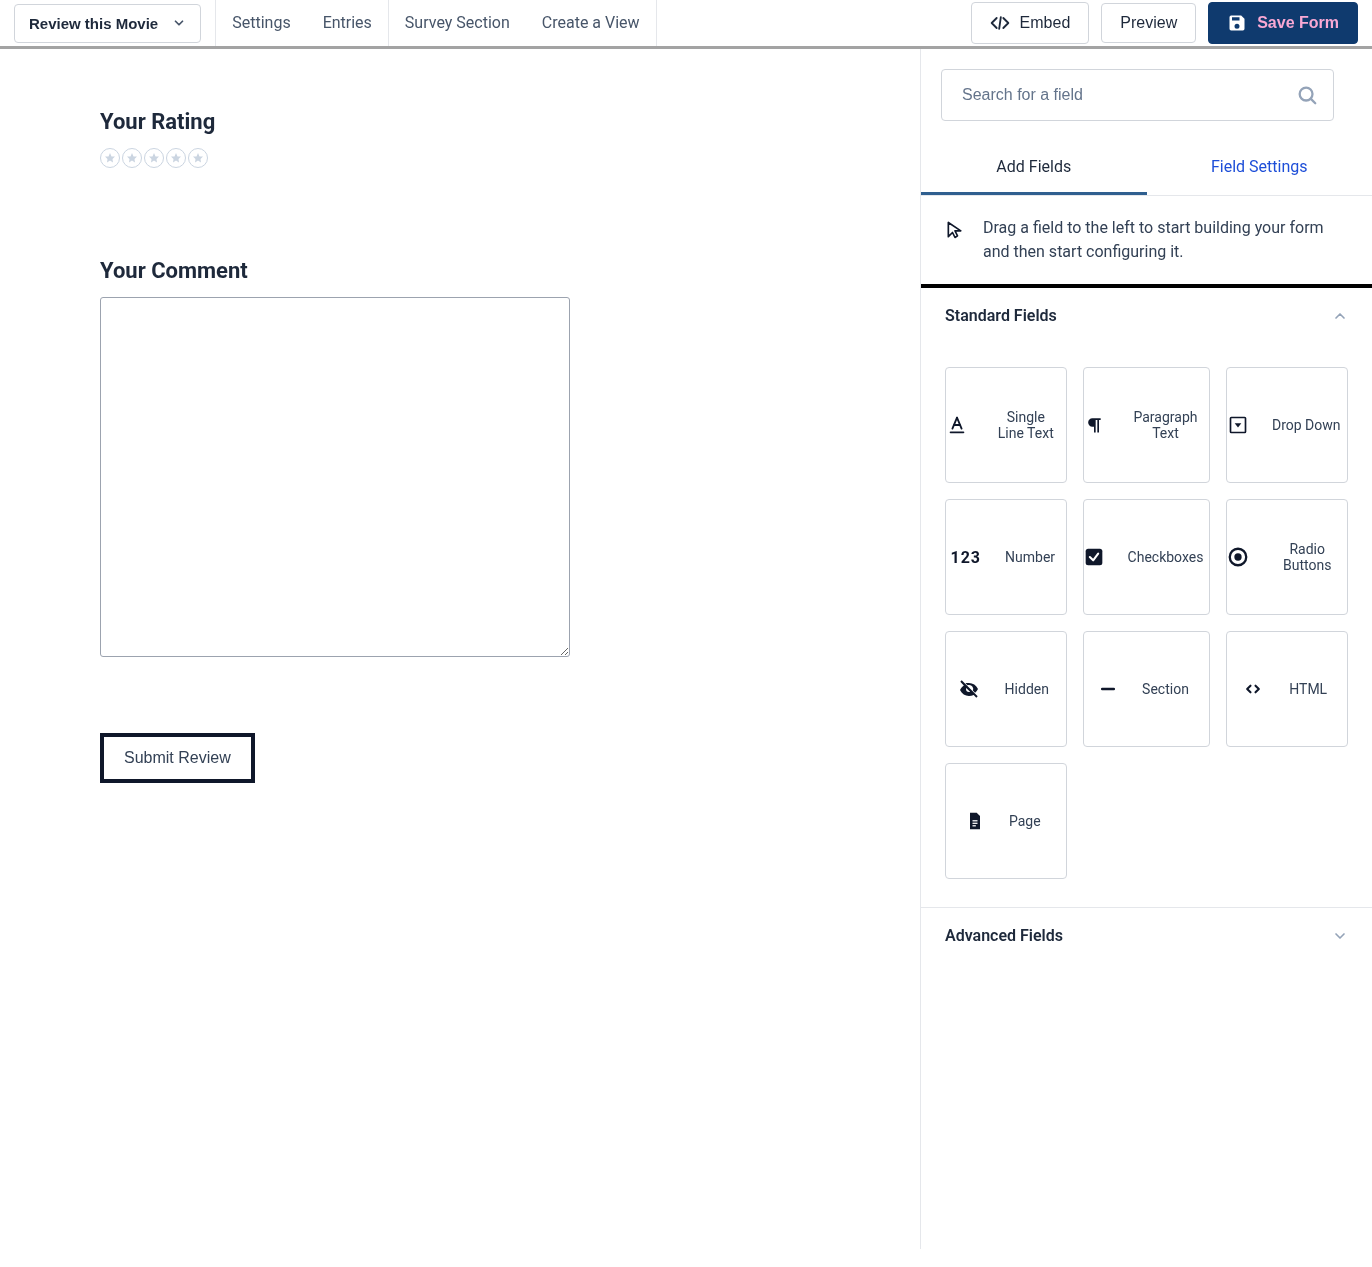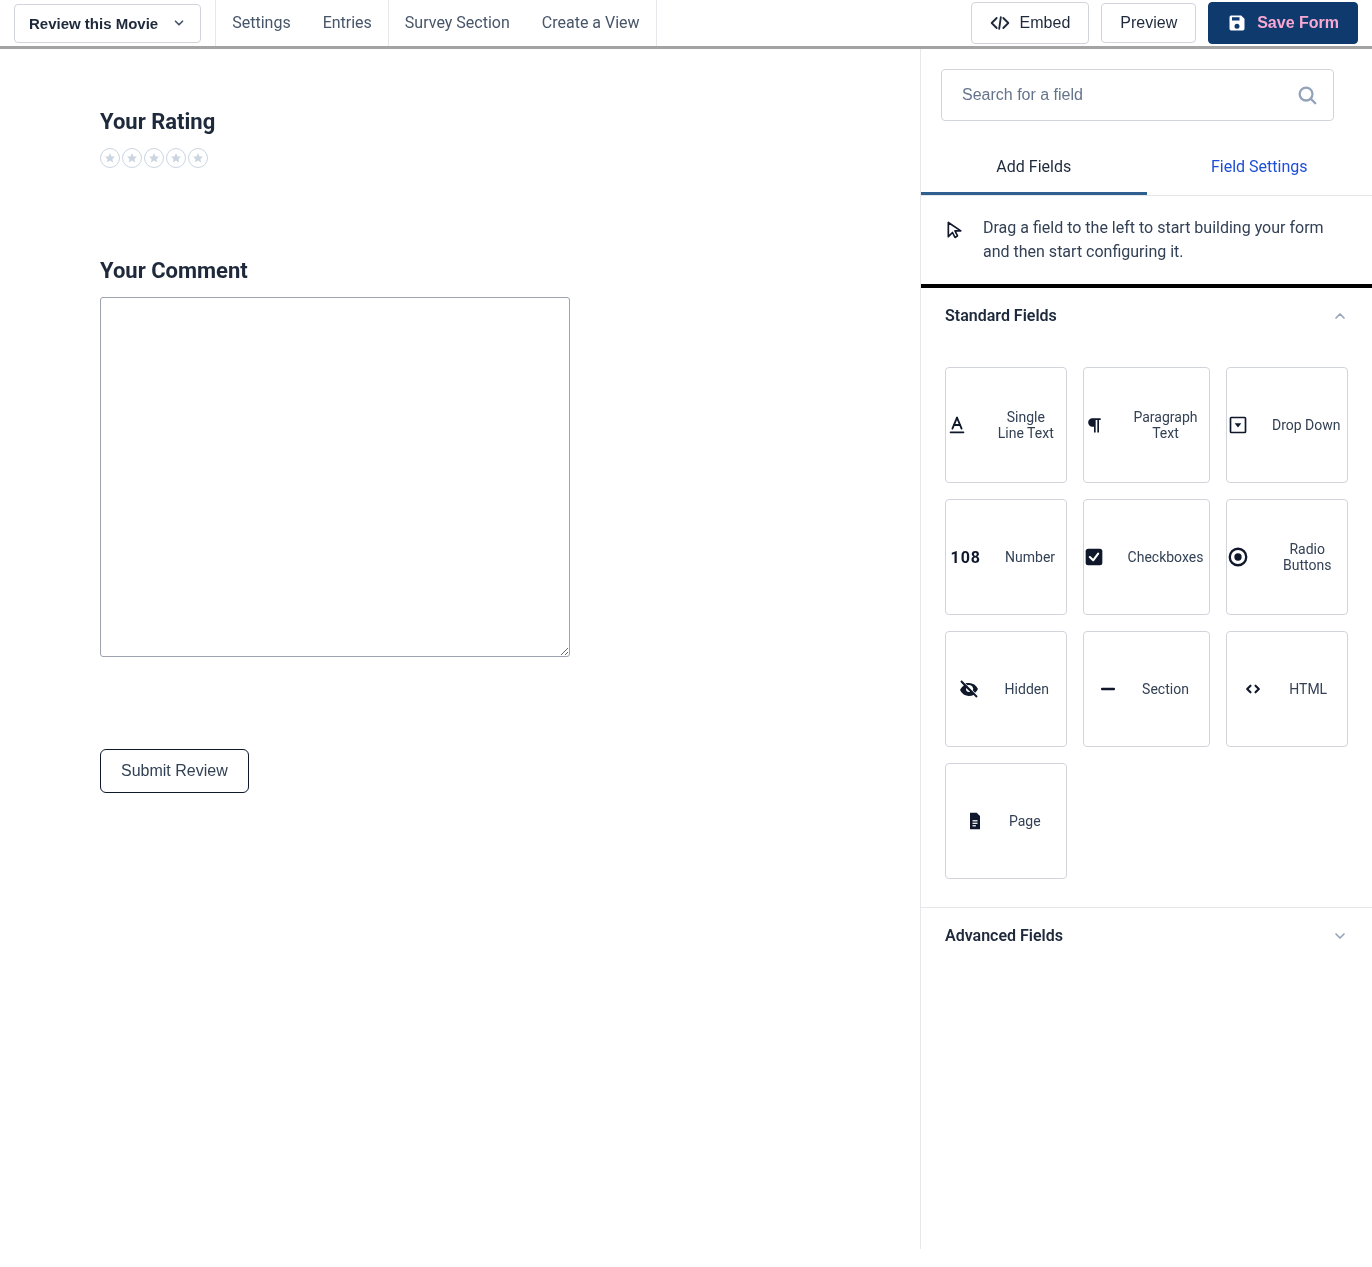"108" span { text: 108 -> 123 }
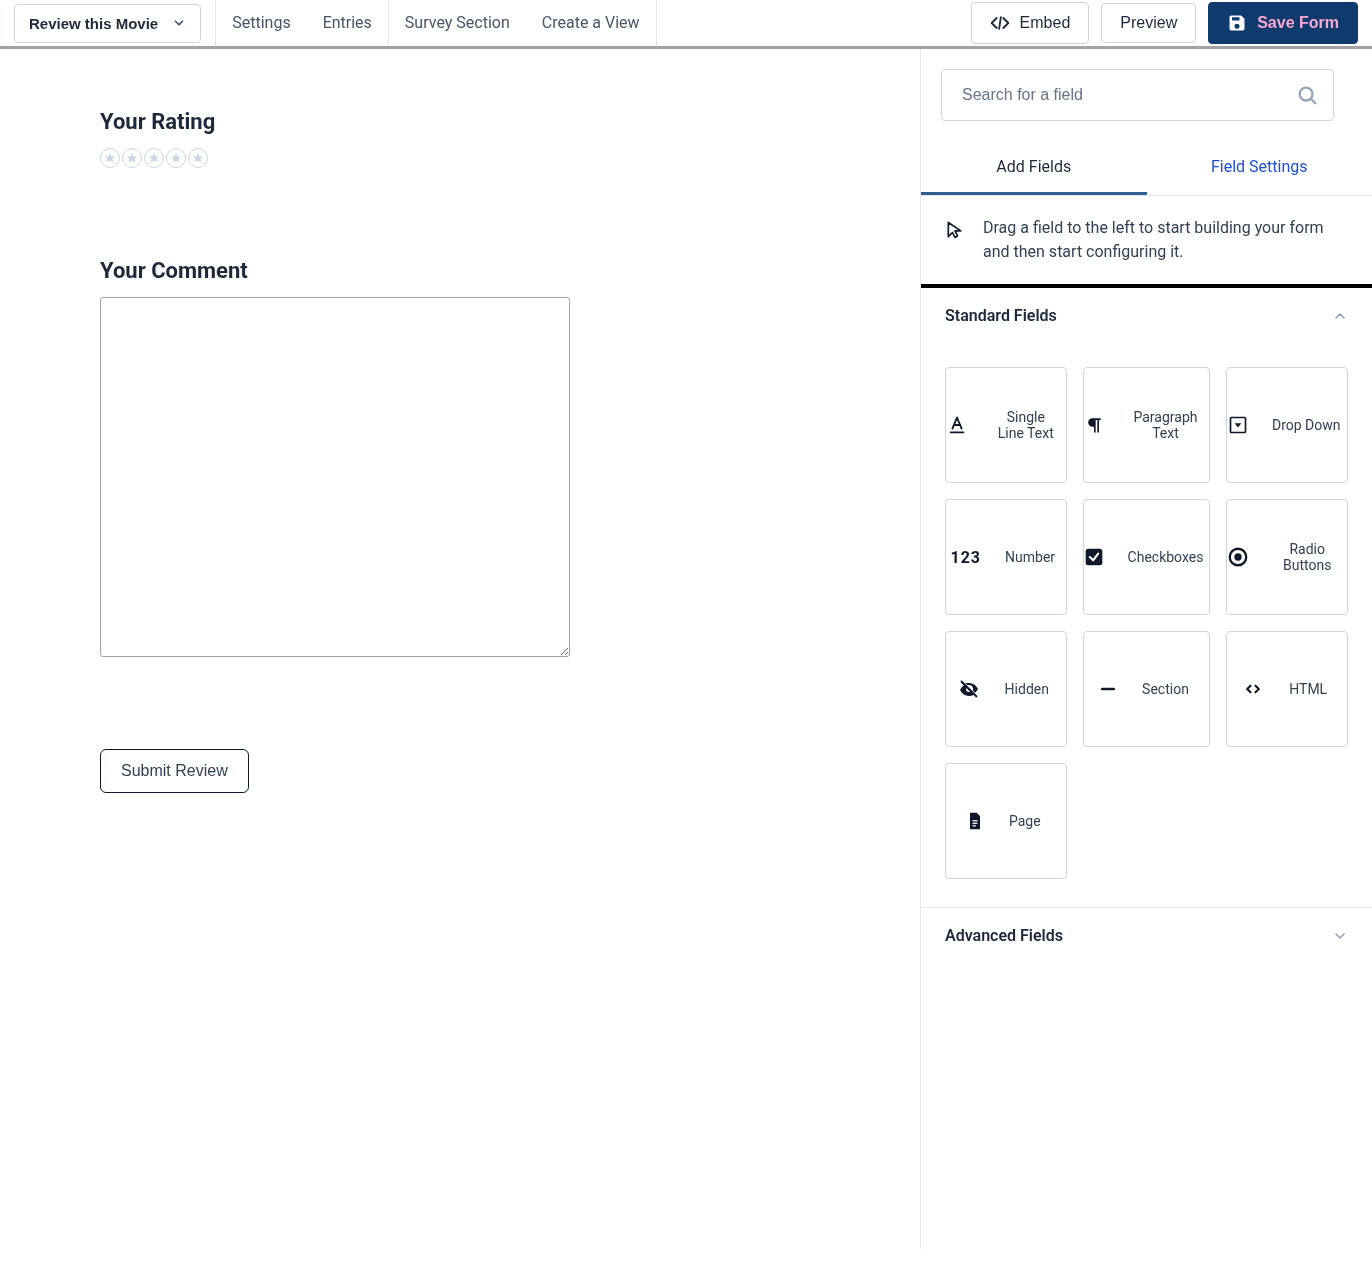"Submit Review" .submit-btn { border: 1px solid #0f172a -> 4px solid #0f172a; border-radius: 6px -> 0; margin-top: 48px -> 32px }
